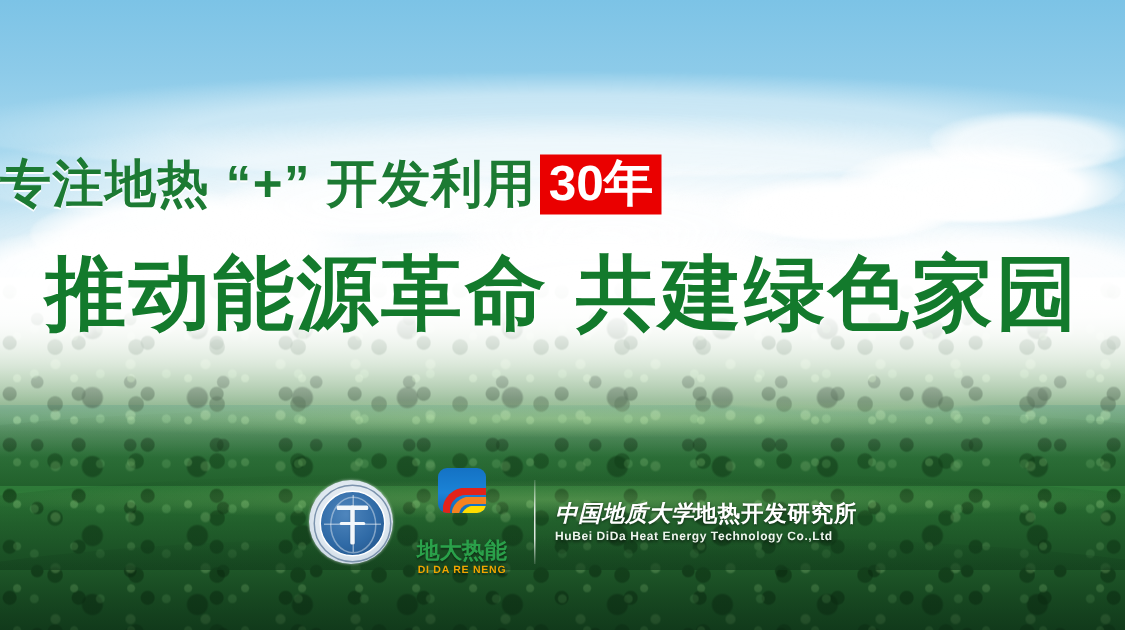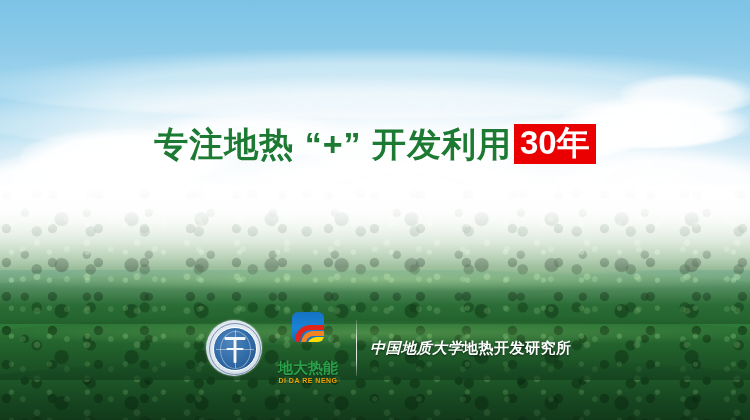"专注地热 “+” 开发利用 30年" .subtitle { margin-top: 20px -> none; text-align: center -> none }
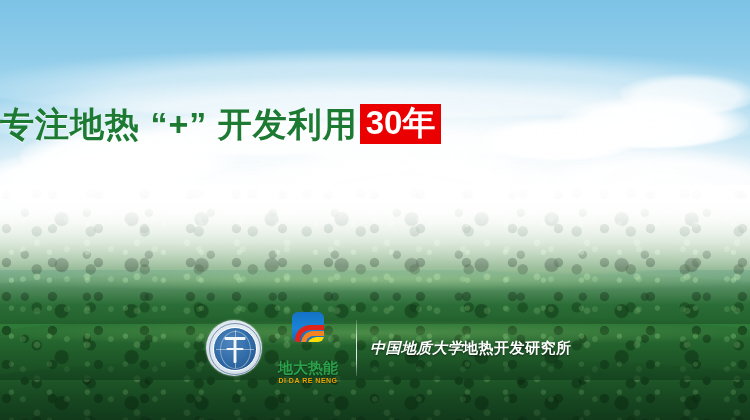"推动能源革命 共建绿色家园" div.headline { html: none -> <div> <span>推动能源革命</span><span></span><span>共建绿色家园</span> </div> }
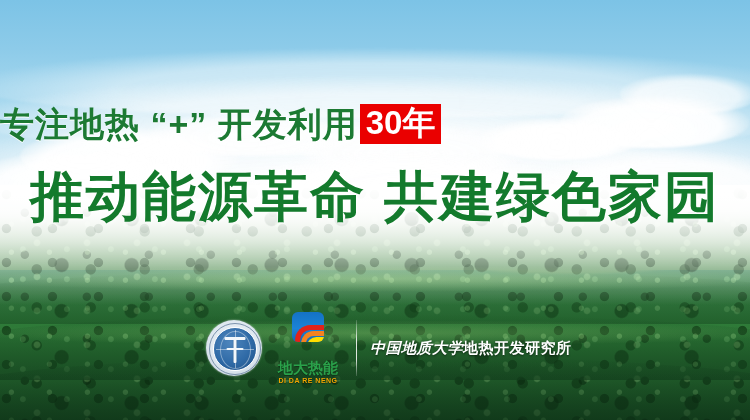"HuBei DiDa Heat Energy Technology" div.org-l3 { html: none -> <div>HuBei DiDa Heat Energy Technology Co.,Ltd</div> }
